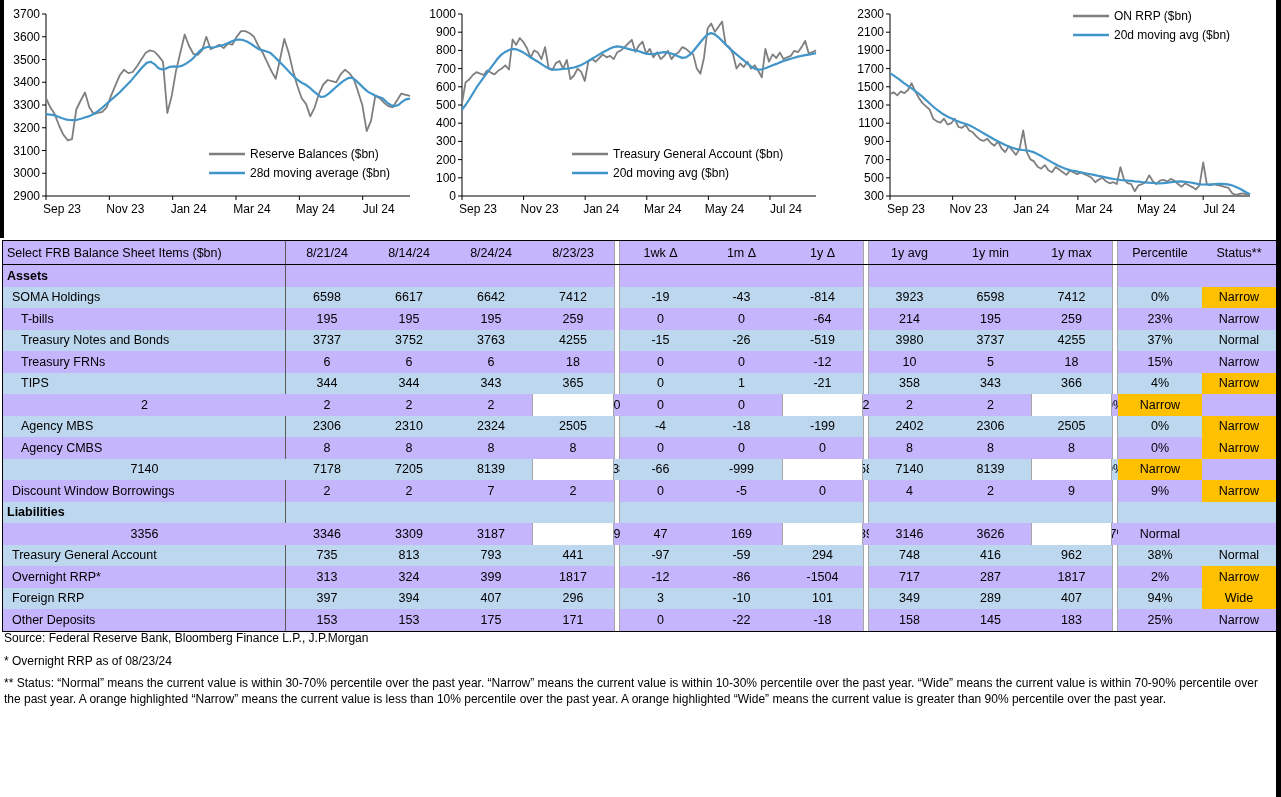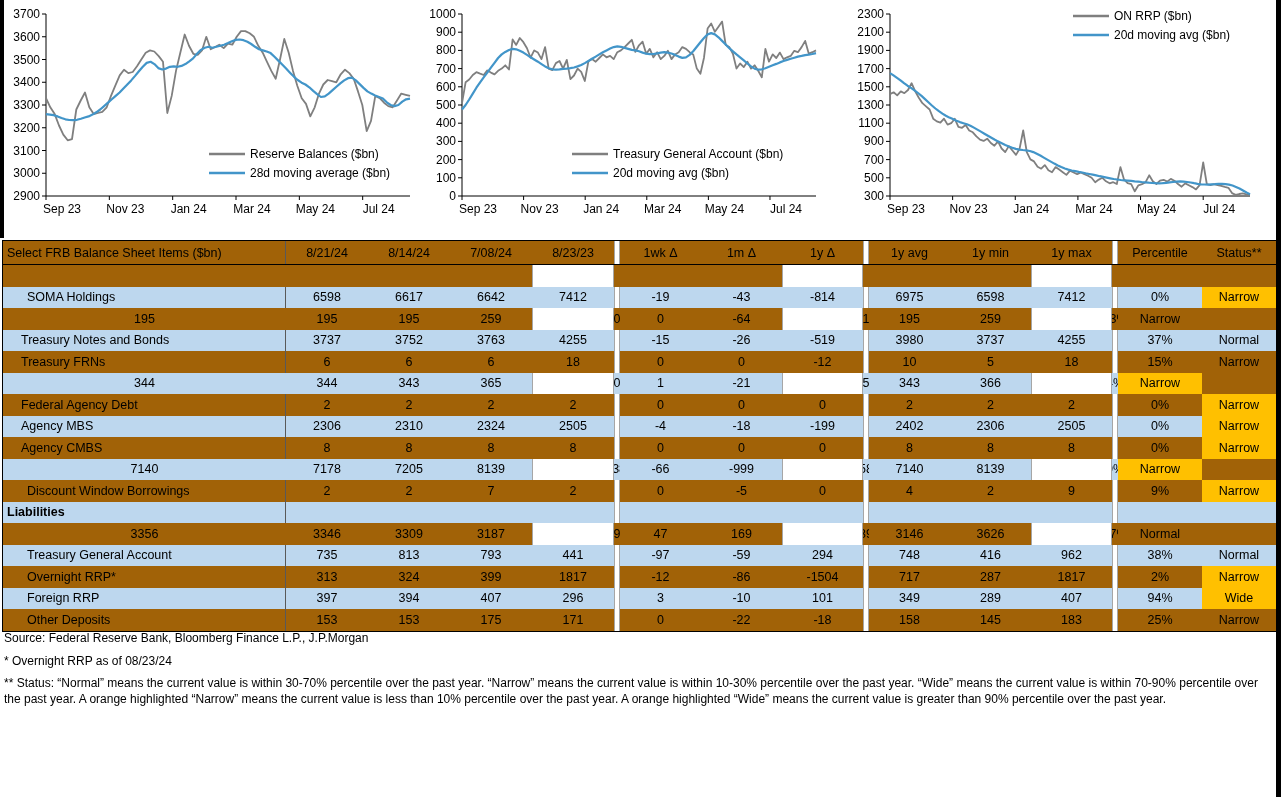"Select FRB Balance Sheet Items" #bs-table { background: #a16207 -> #c4b5fd }
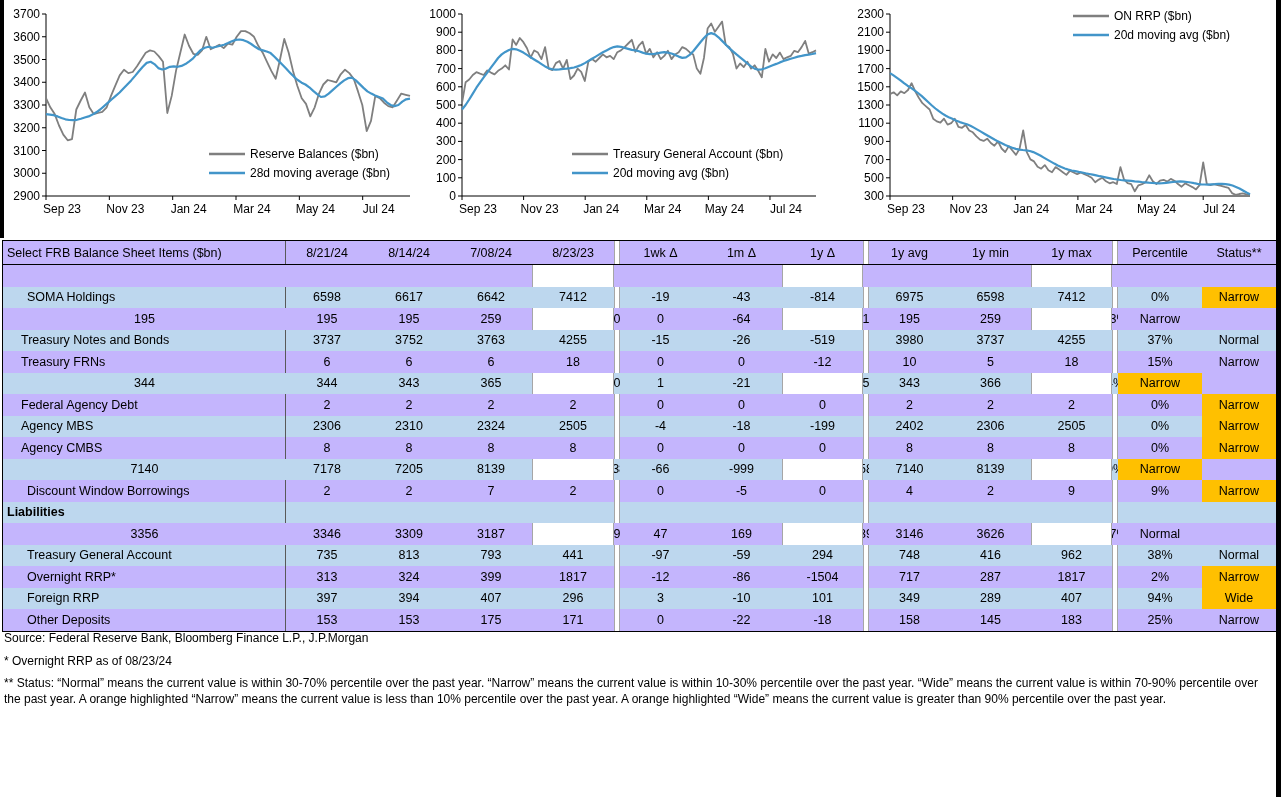"7/08/24" div { text: 7/08/24 -> 8/24/24 }
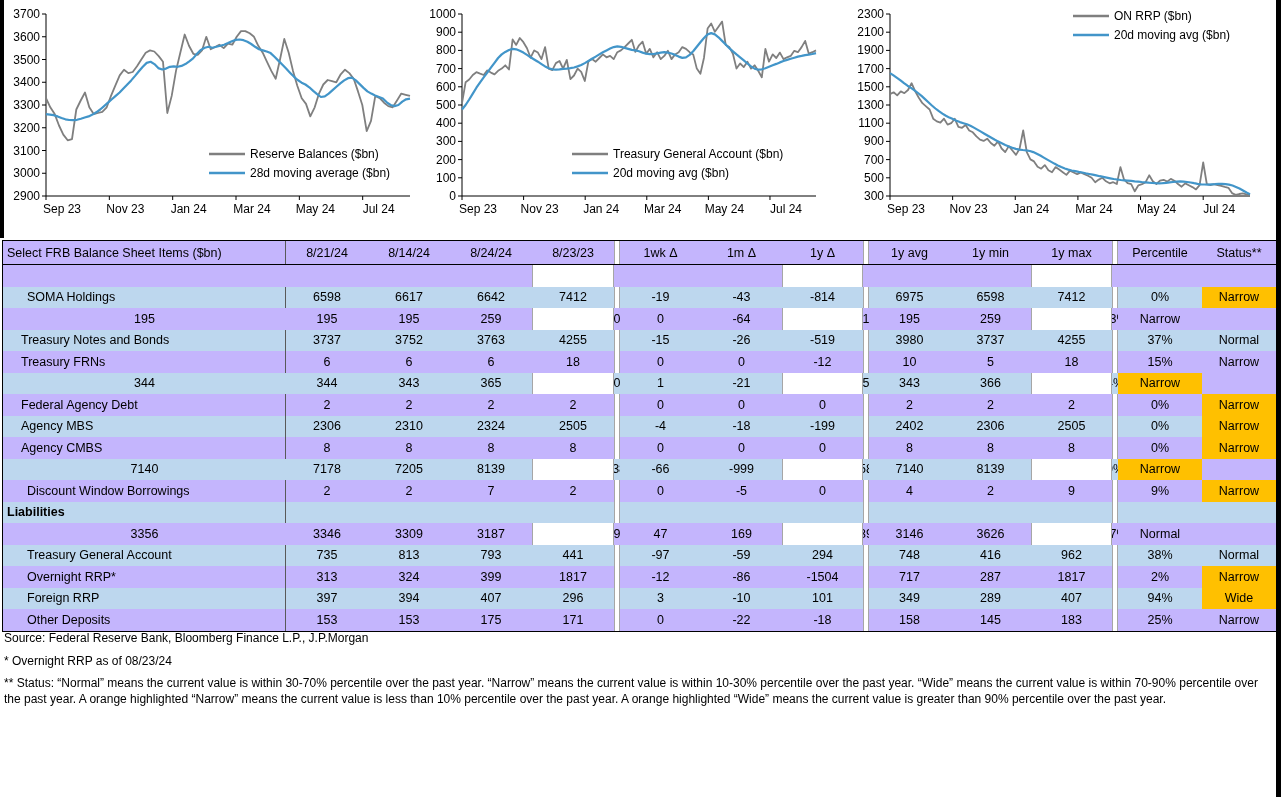"Assets" div.lbl { html: none -> <div>Assets</div> }
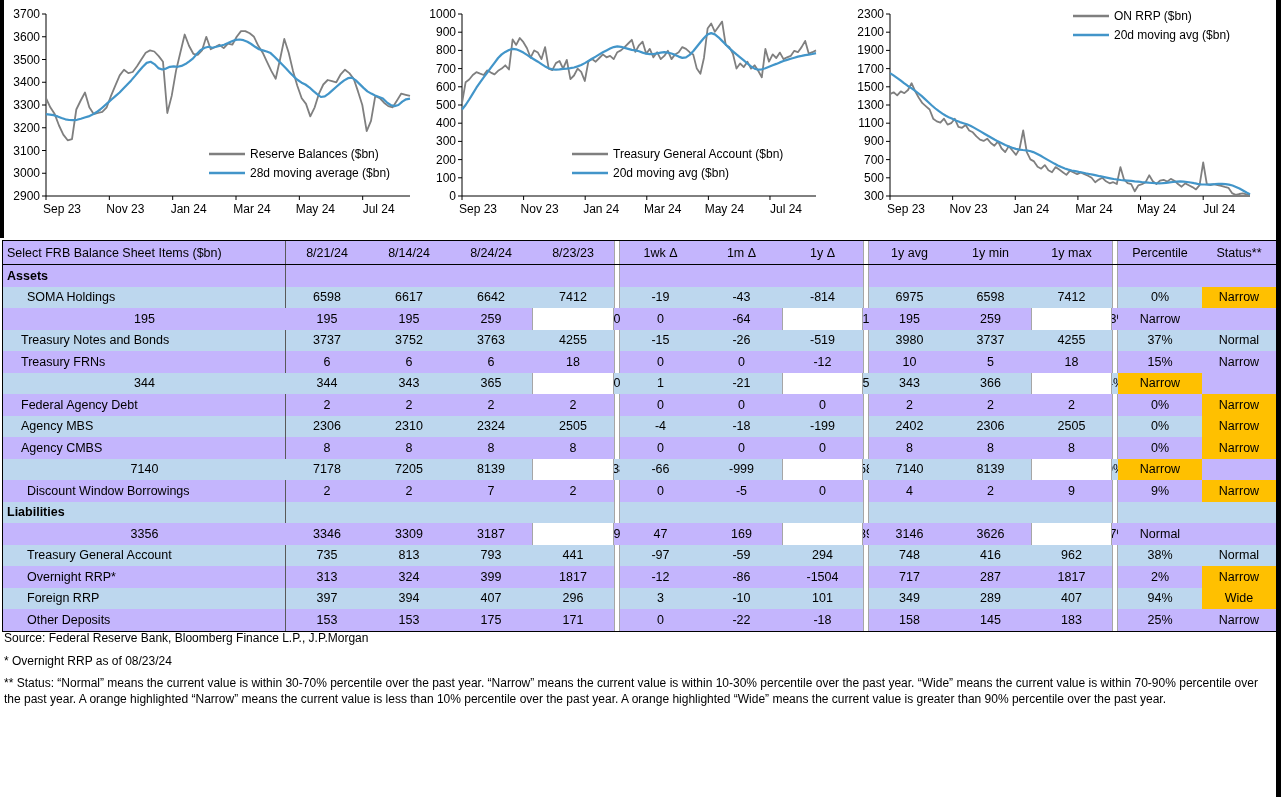"SOMA Holdings" .trow .ind1 { padding-left: 24px -> 9px }
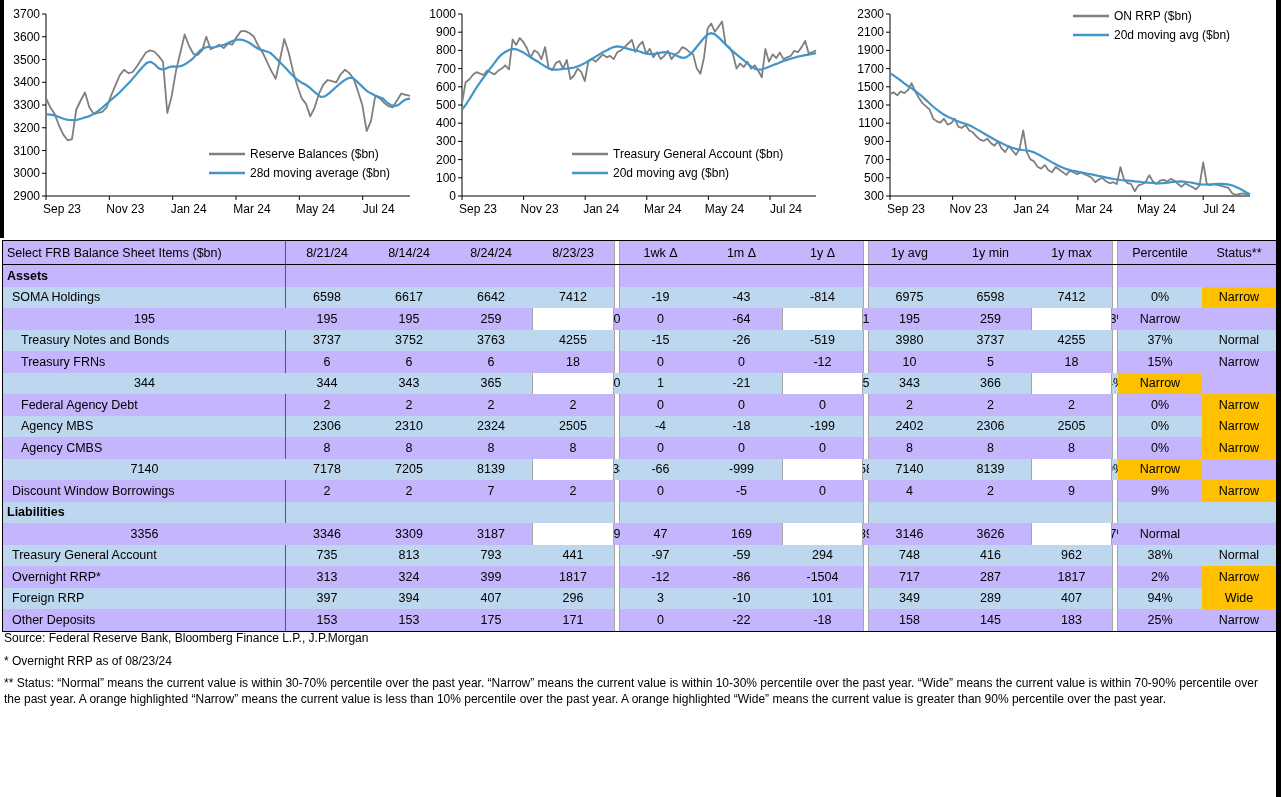"6975" div { text: 6975 -> 3923 }
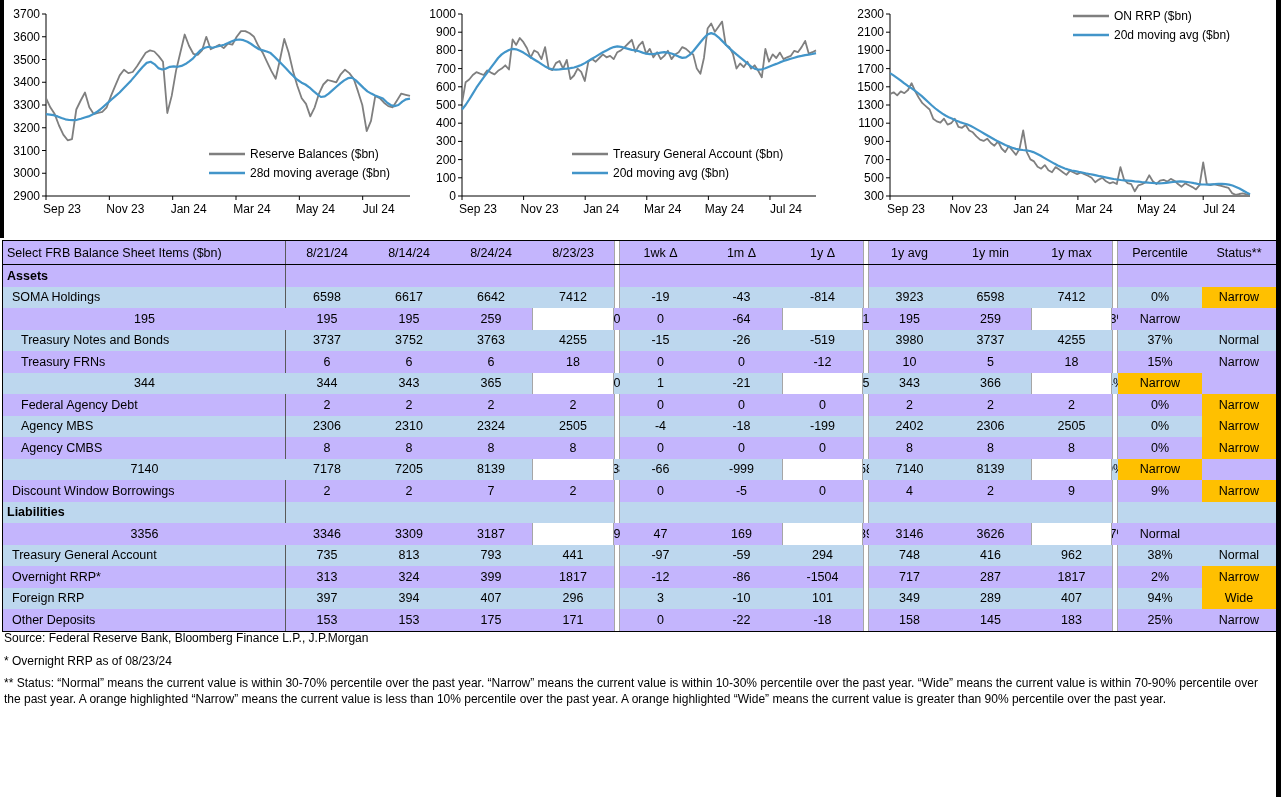"T-bills" div.lbl { html: none -> <div>T-bills</div> }
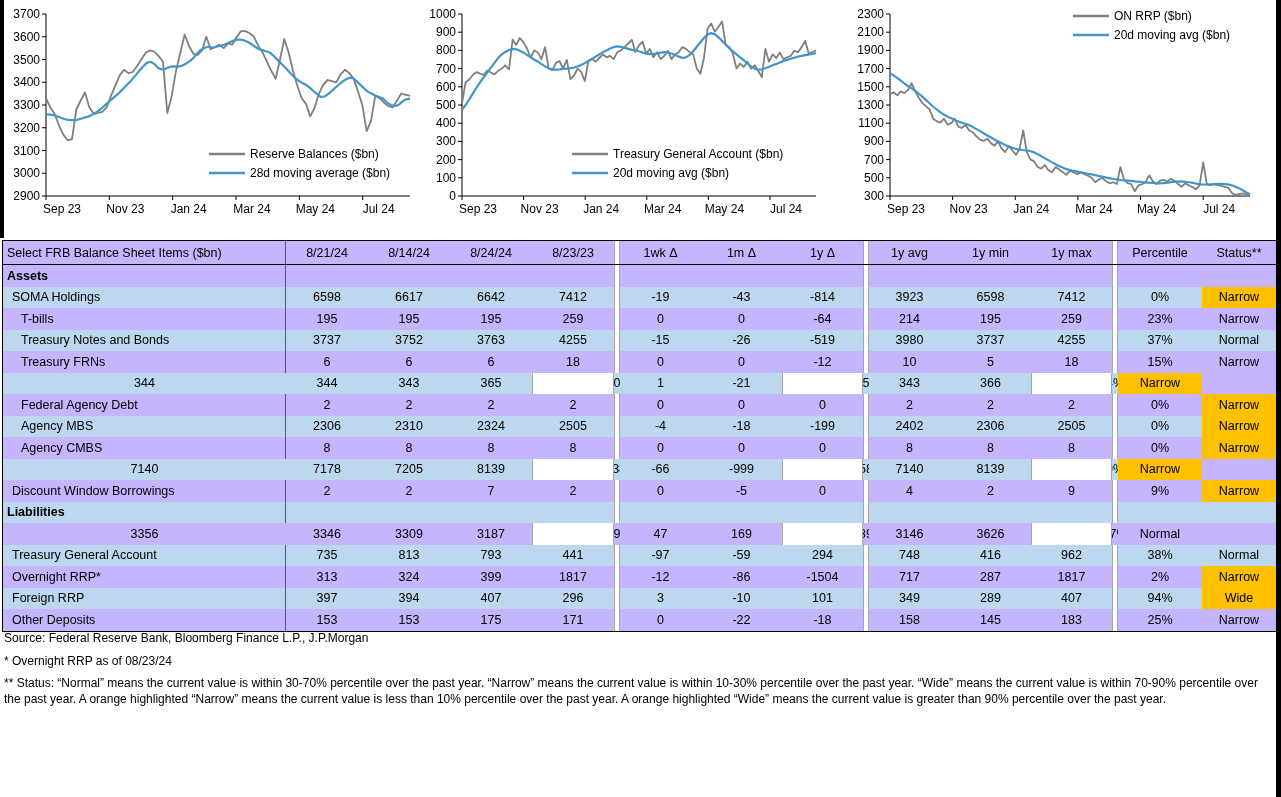"TIPS" div.lbl { html: none -> <div>TIPS</div> }
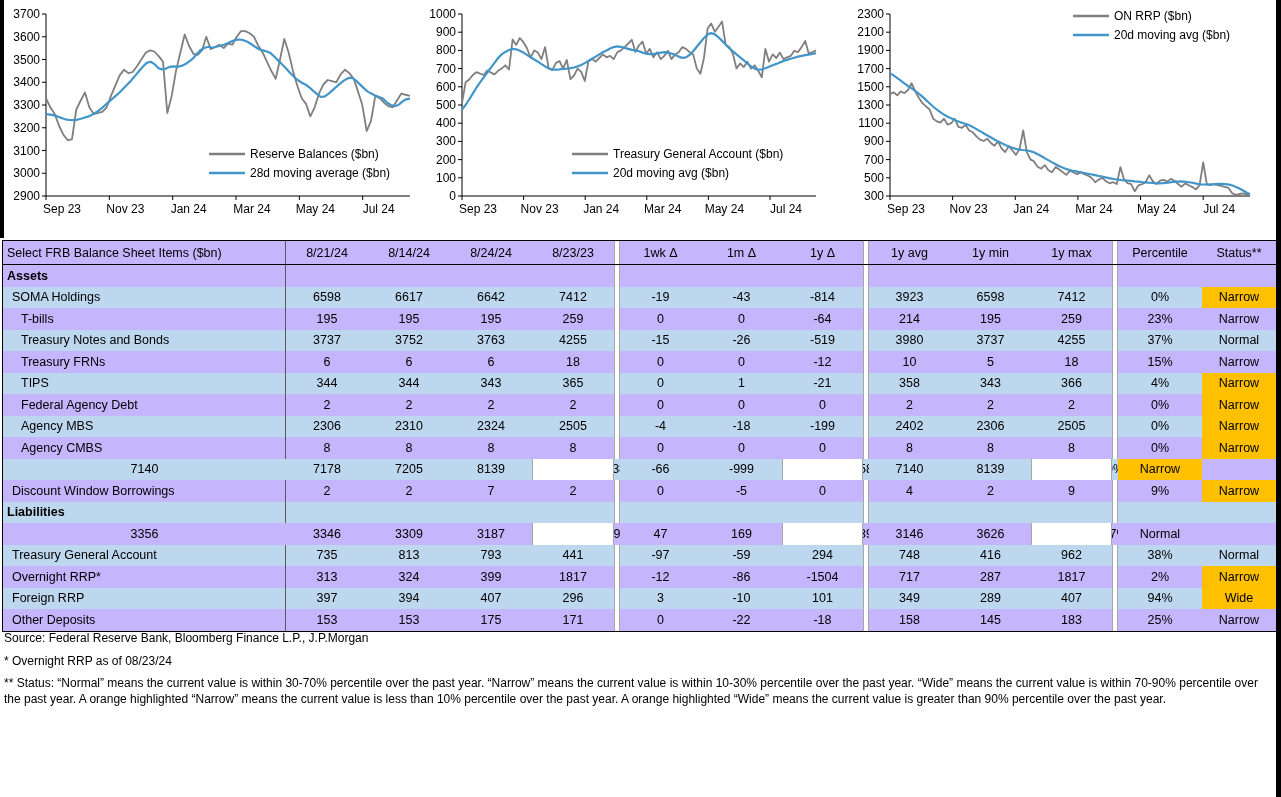"Federal Agency Debt" div.lbl { html: <div>Federal Agency Debt</div> -> none }
